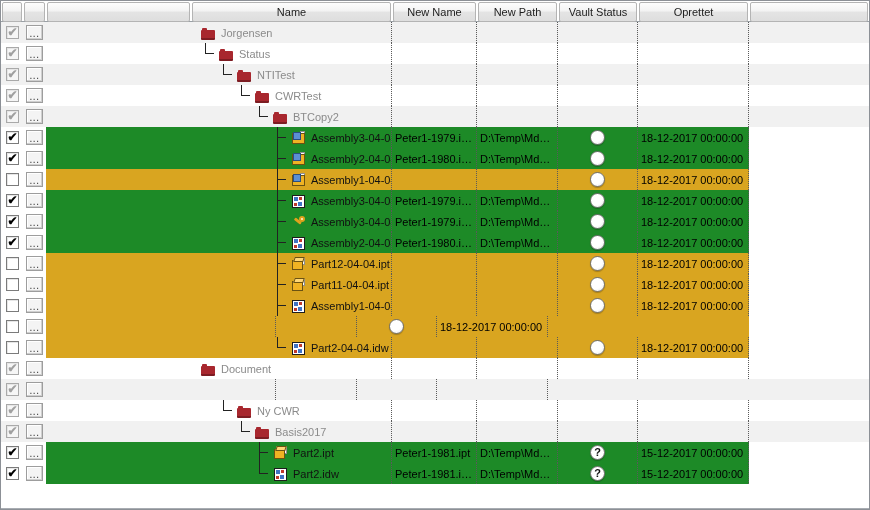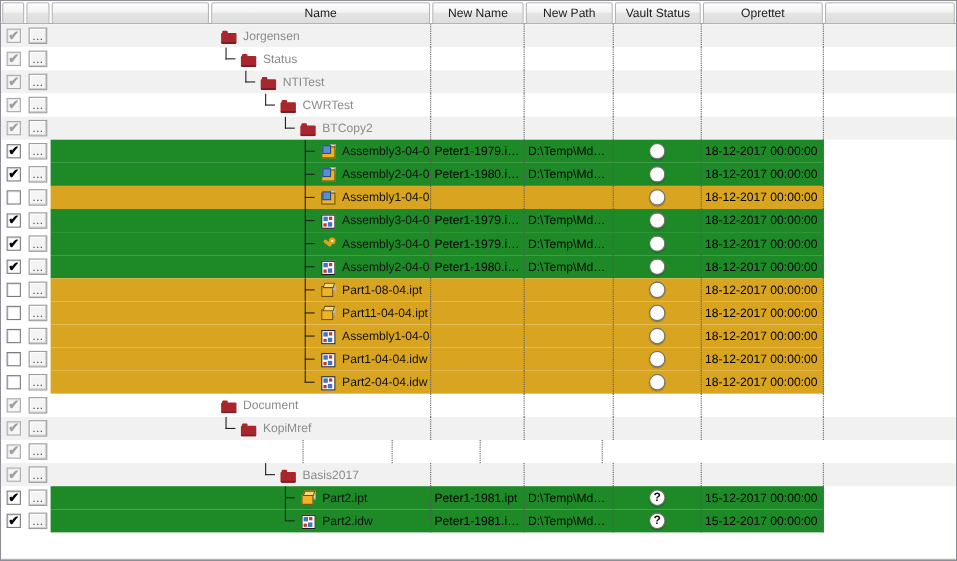"Part1-08-04.ipt" span.lbl { text: Part1-08-04.ipt -> Part12-04-04.ipt }
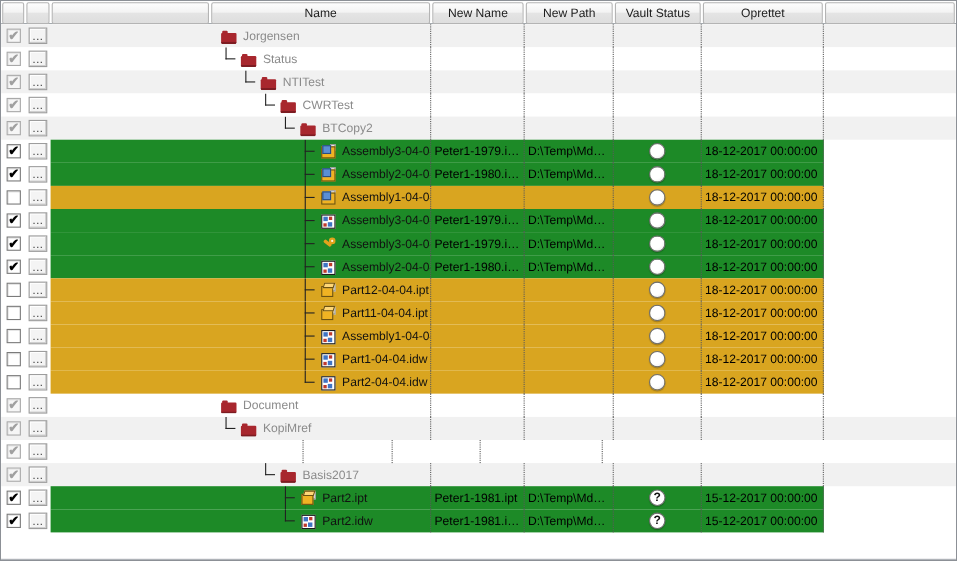"Part1-04-04.idw" div.cell { html: <div> <div> <span> <i></i> <i></i> </span> <span> <i></i> <i></i> <i></i> <i></i> <i></i> </span> <span>Part1-04-04.idw</span> </div> </div> -> none }
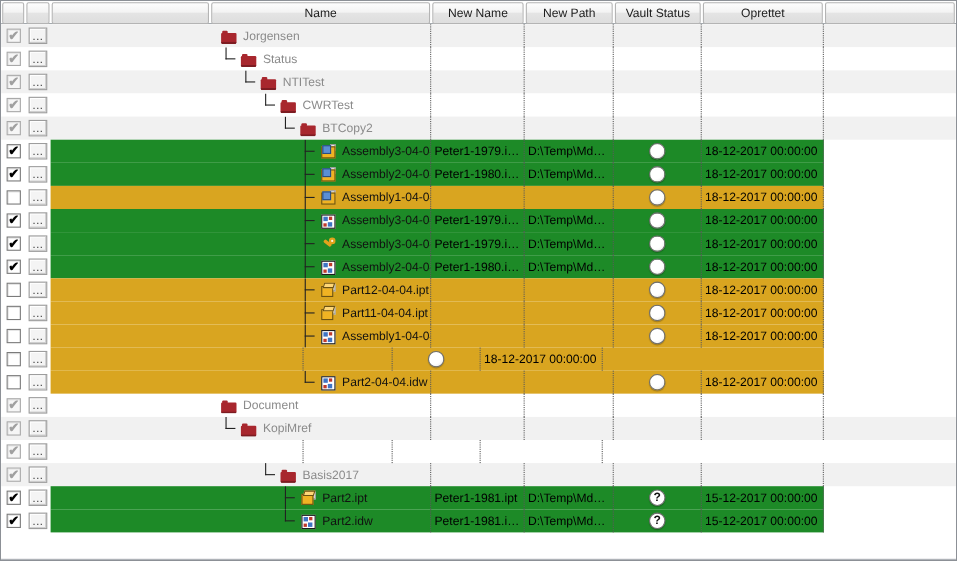"KopiMref" div.cell { html: <div> <div> <span> <i></i> <i></i> </span> <span></span> <span>KopiMref</span> </div> </div> -> none }
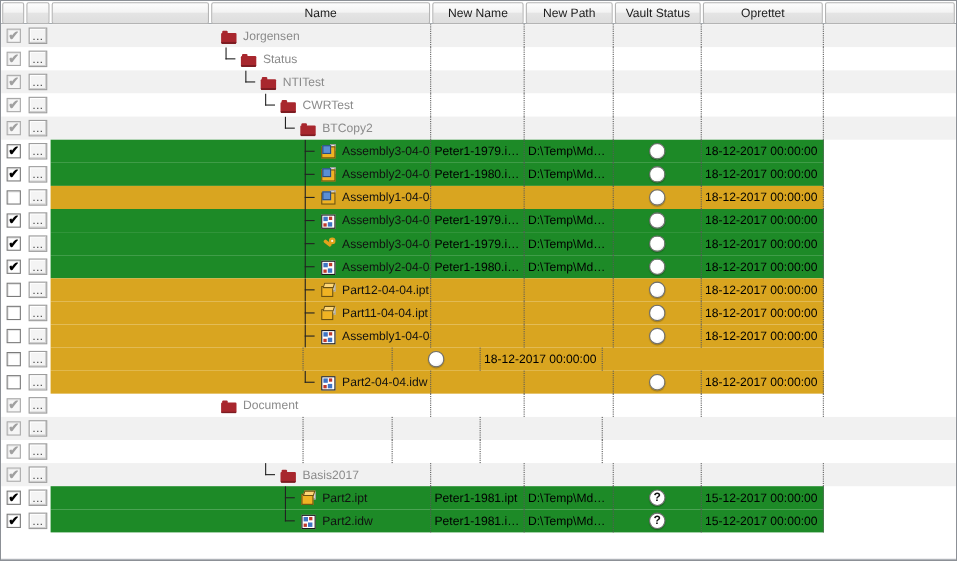"Ny CWR" div.cell { html: none -> <div> <div> <span> <i></i> <i></i> </span> <span></span> <span>Ny CWR</span> </div> </div> }
